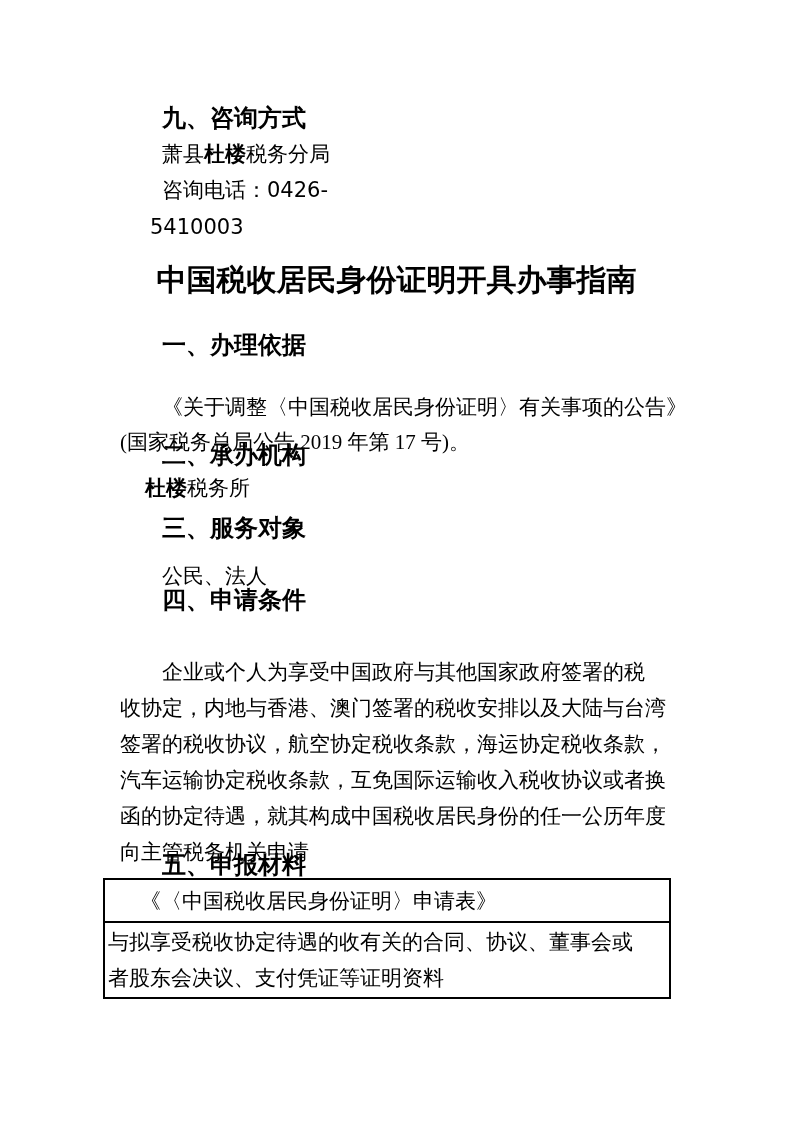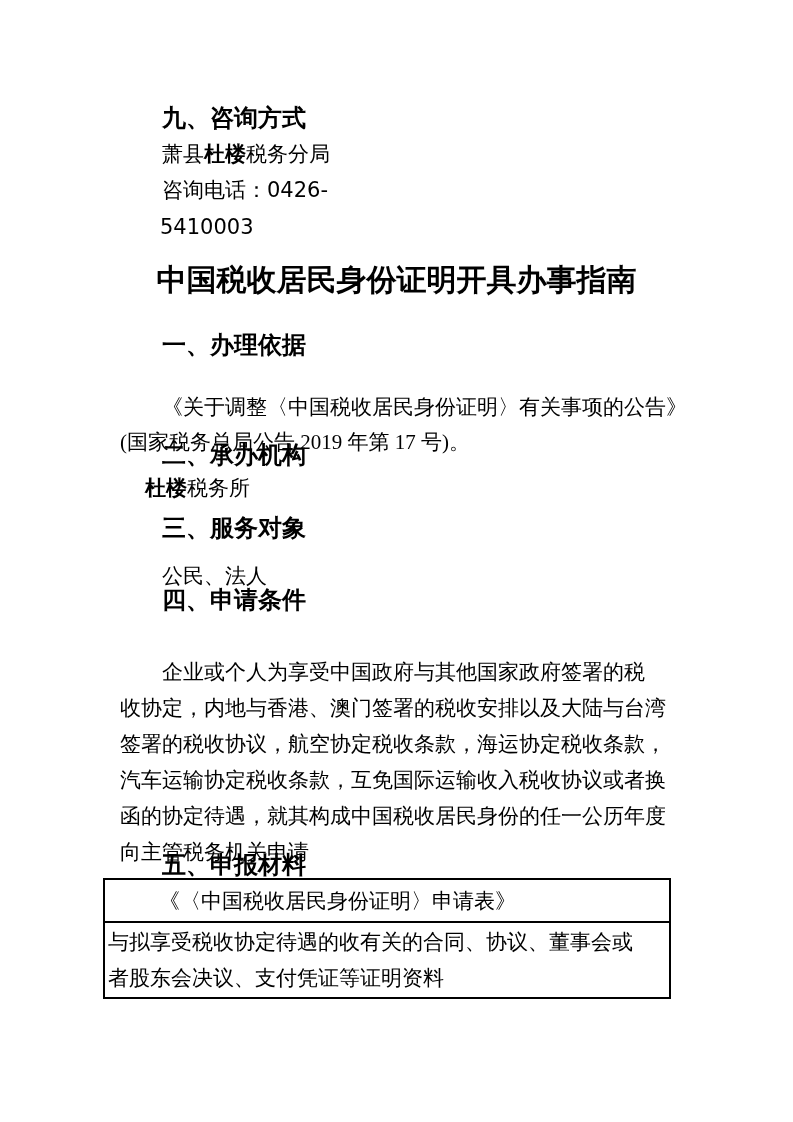"5410003" div.t { left: 160px -> 150px }
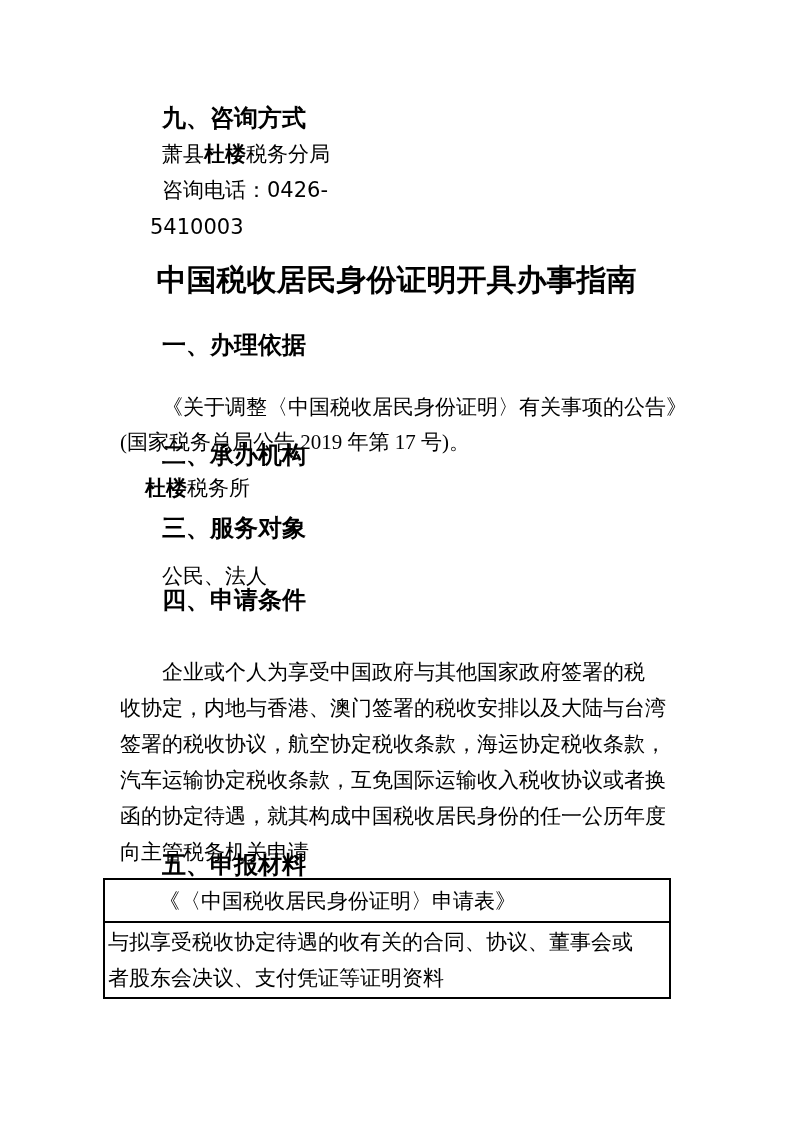"《〈中国税收居民身份证明〉申请表》" .tbl-r1 { padding-left: 54px -> 35px }
